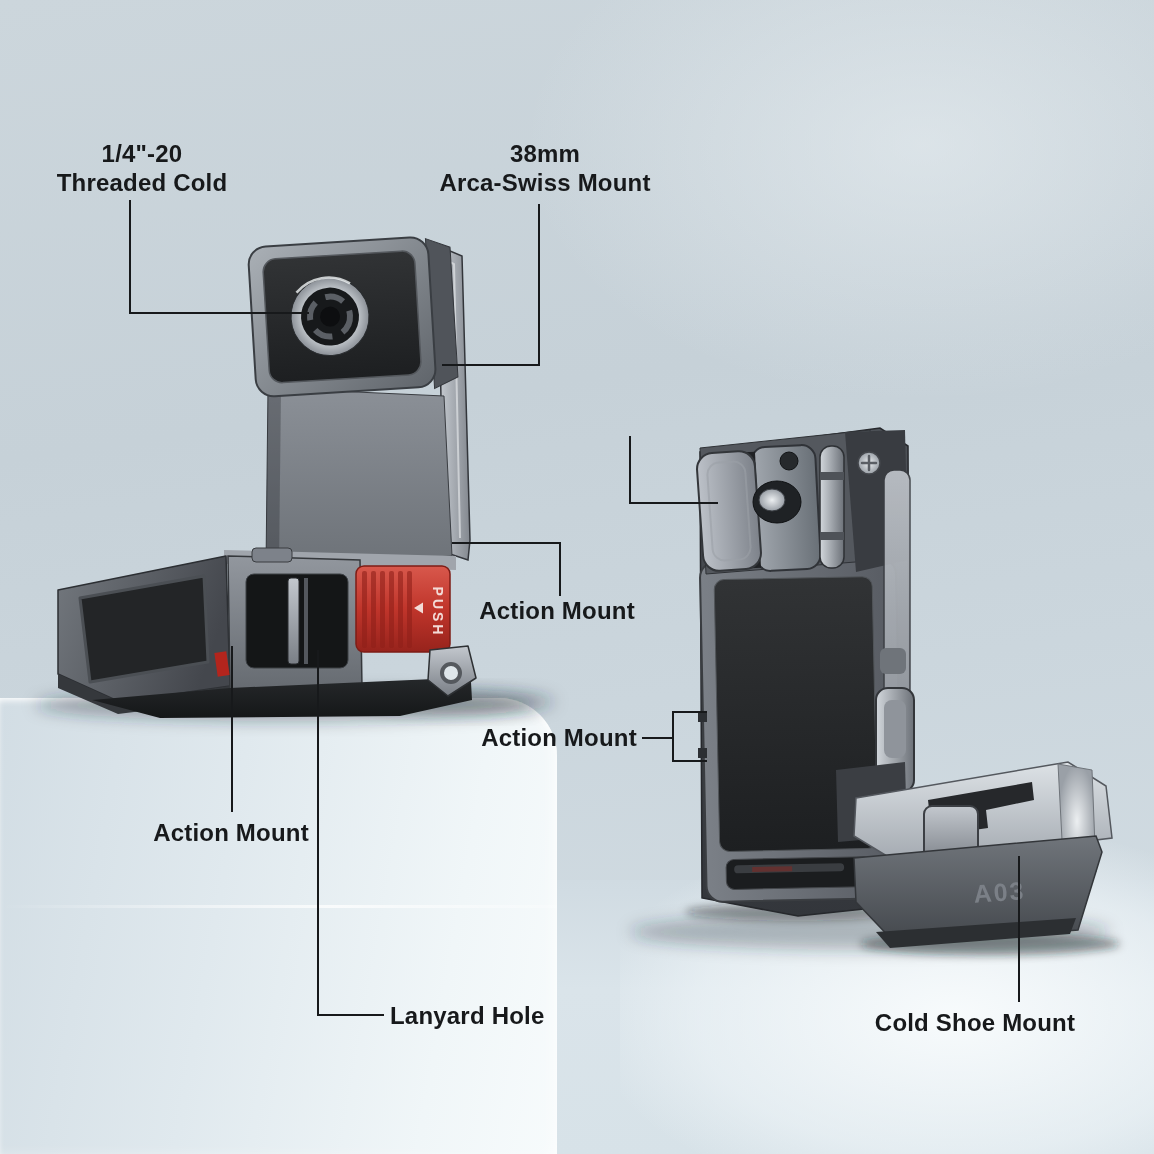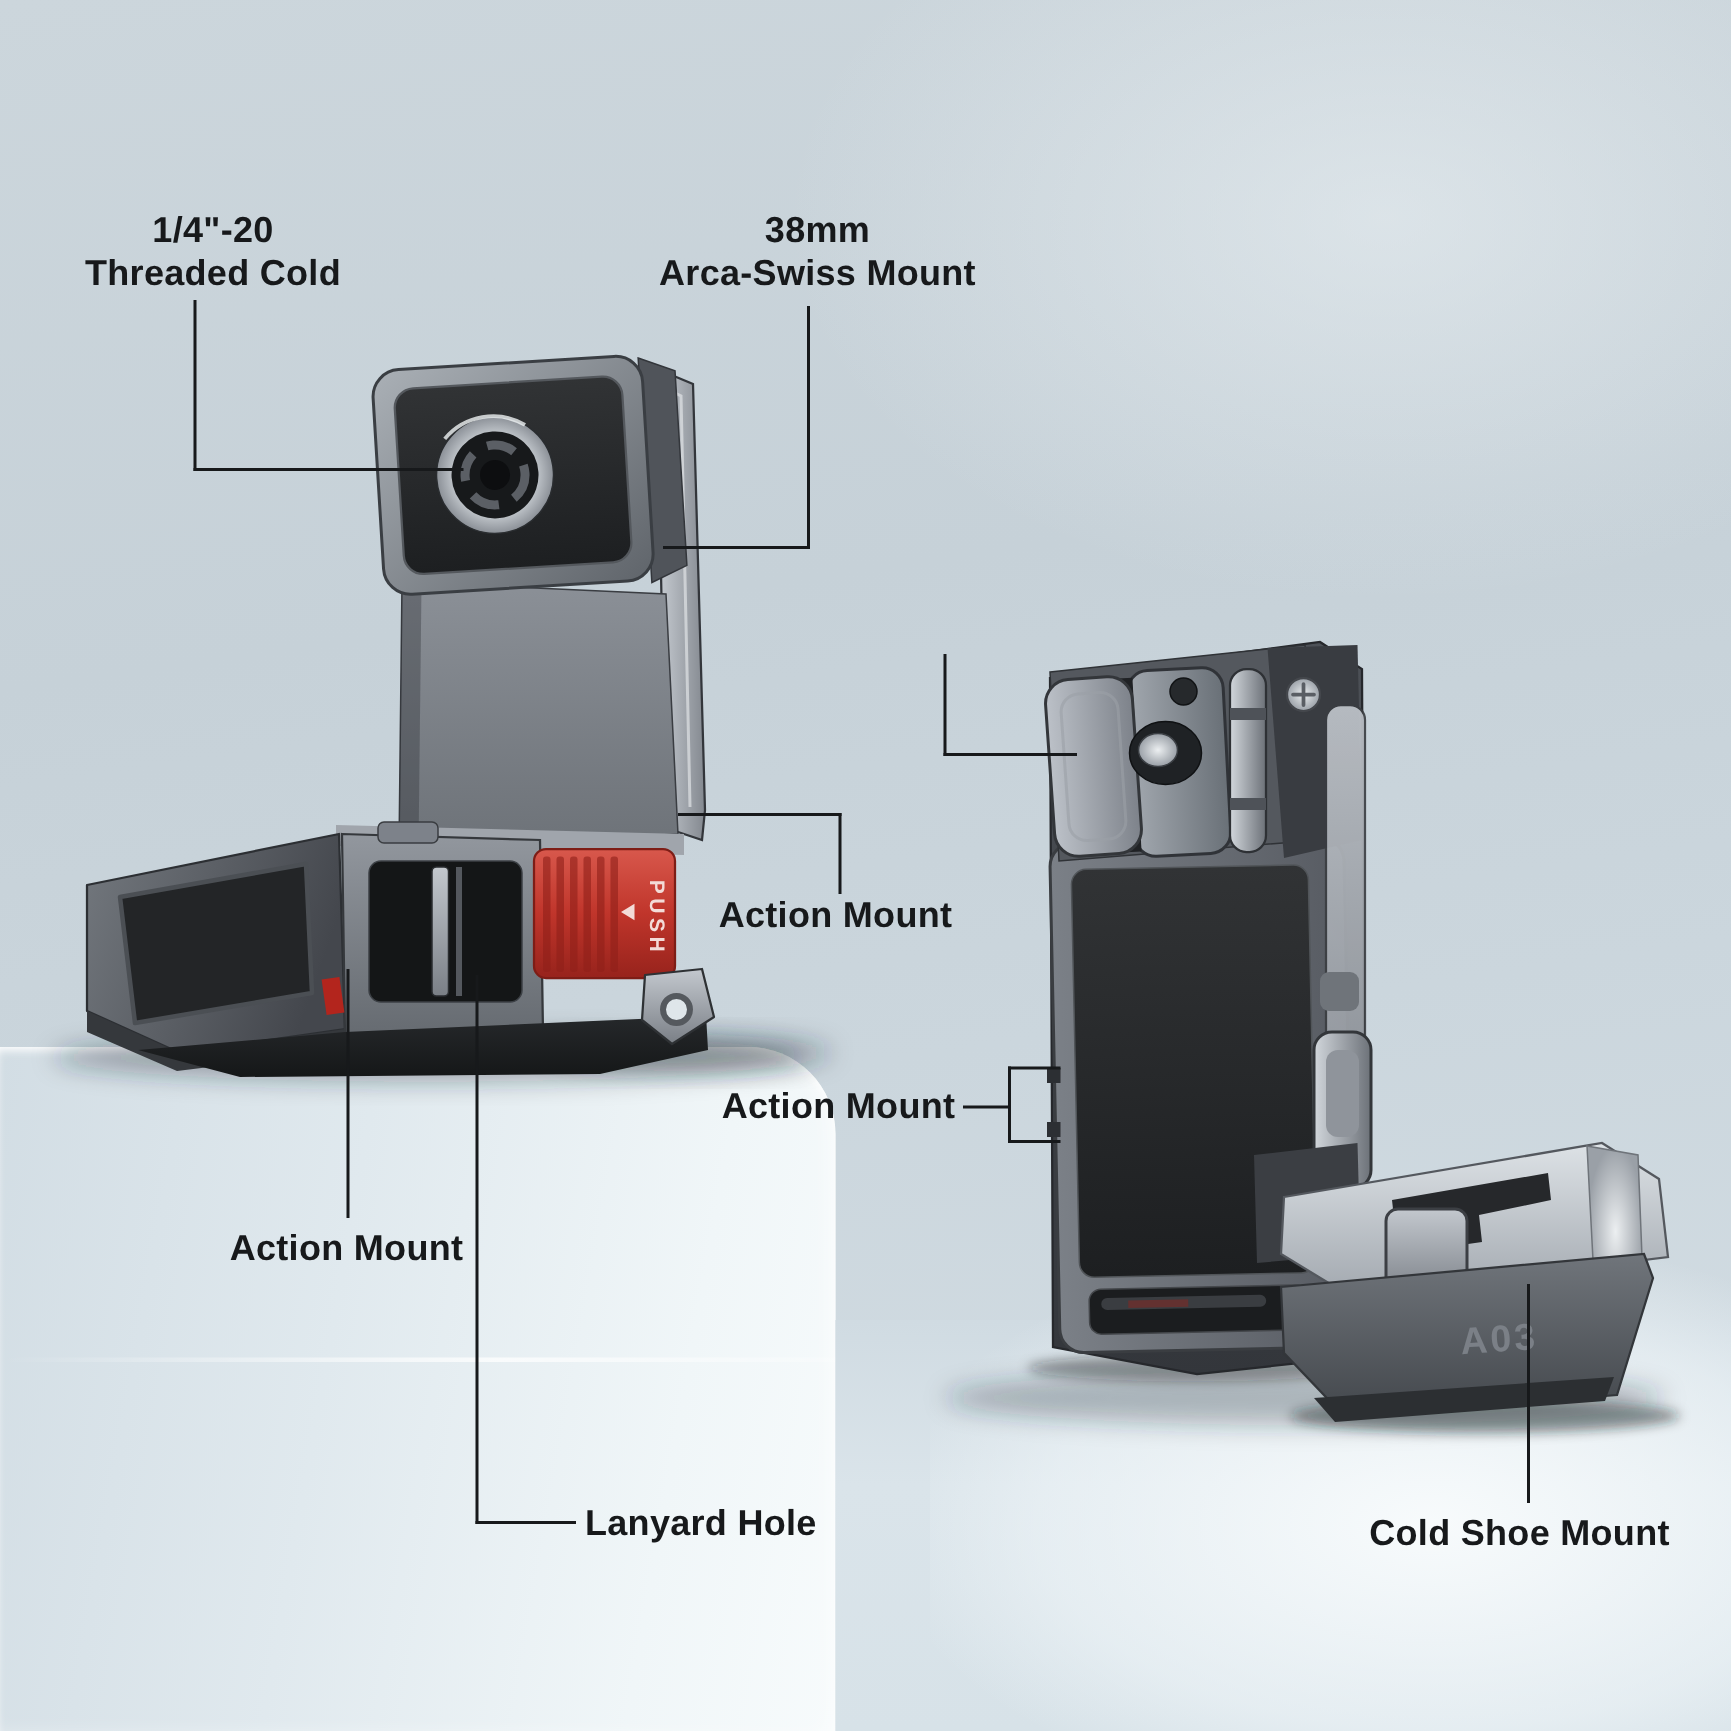"Cold Shoe Mount" div.label { left: 893px -> 855px }
